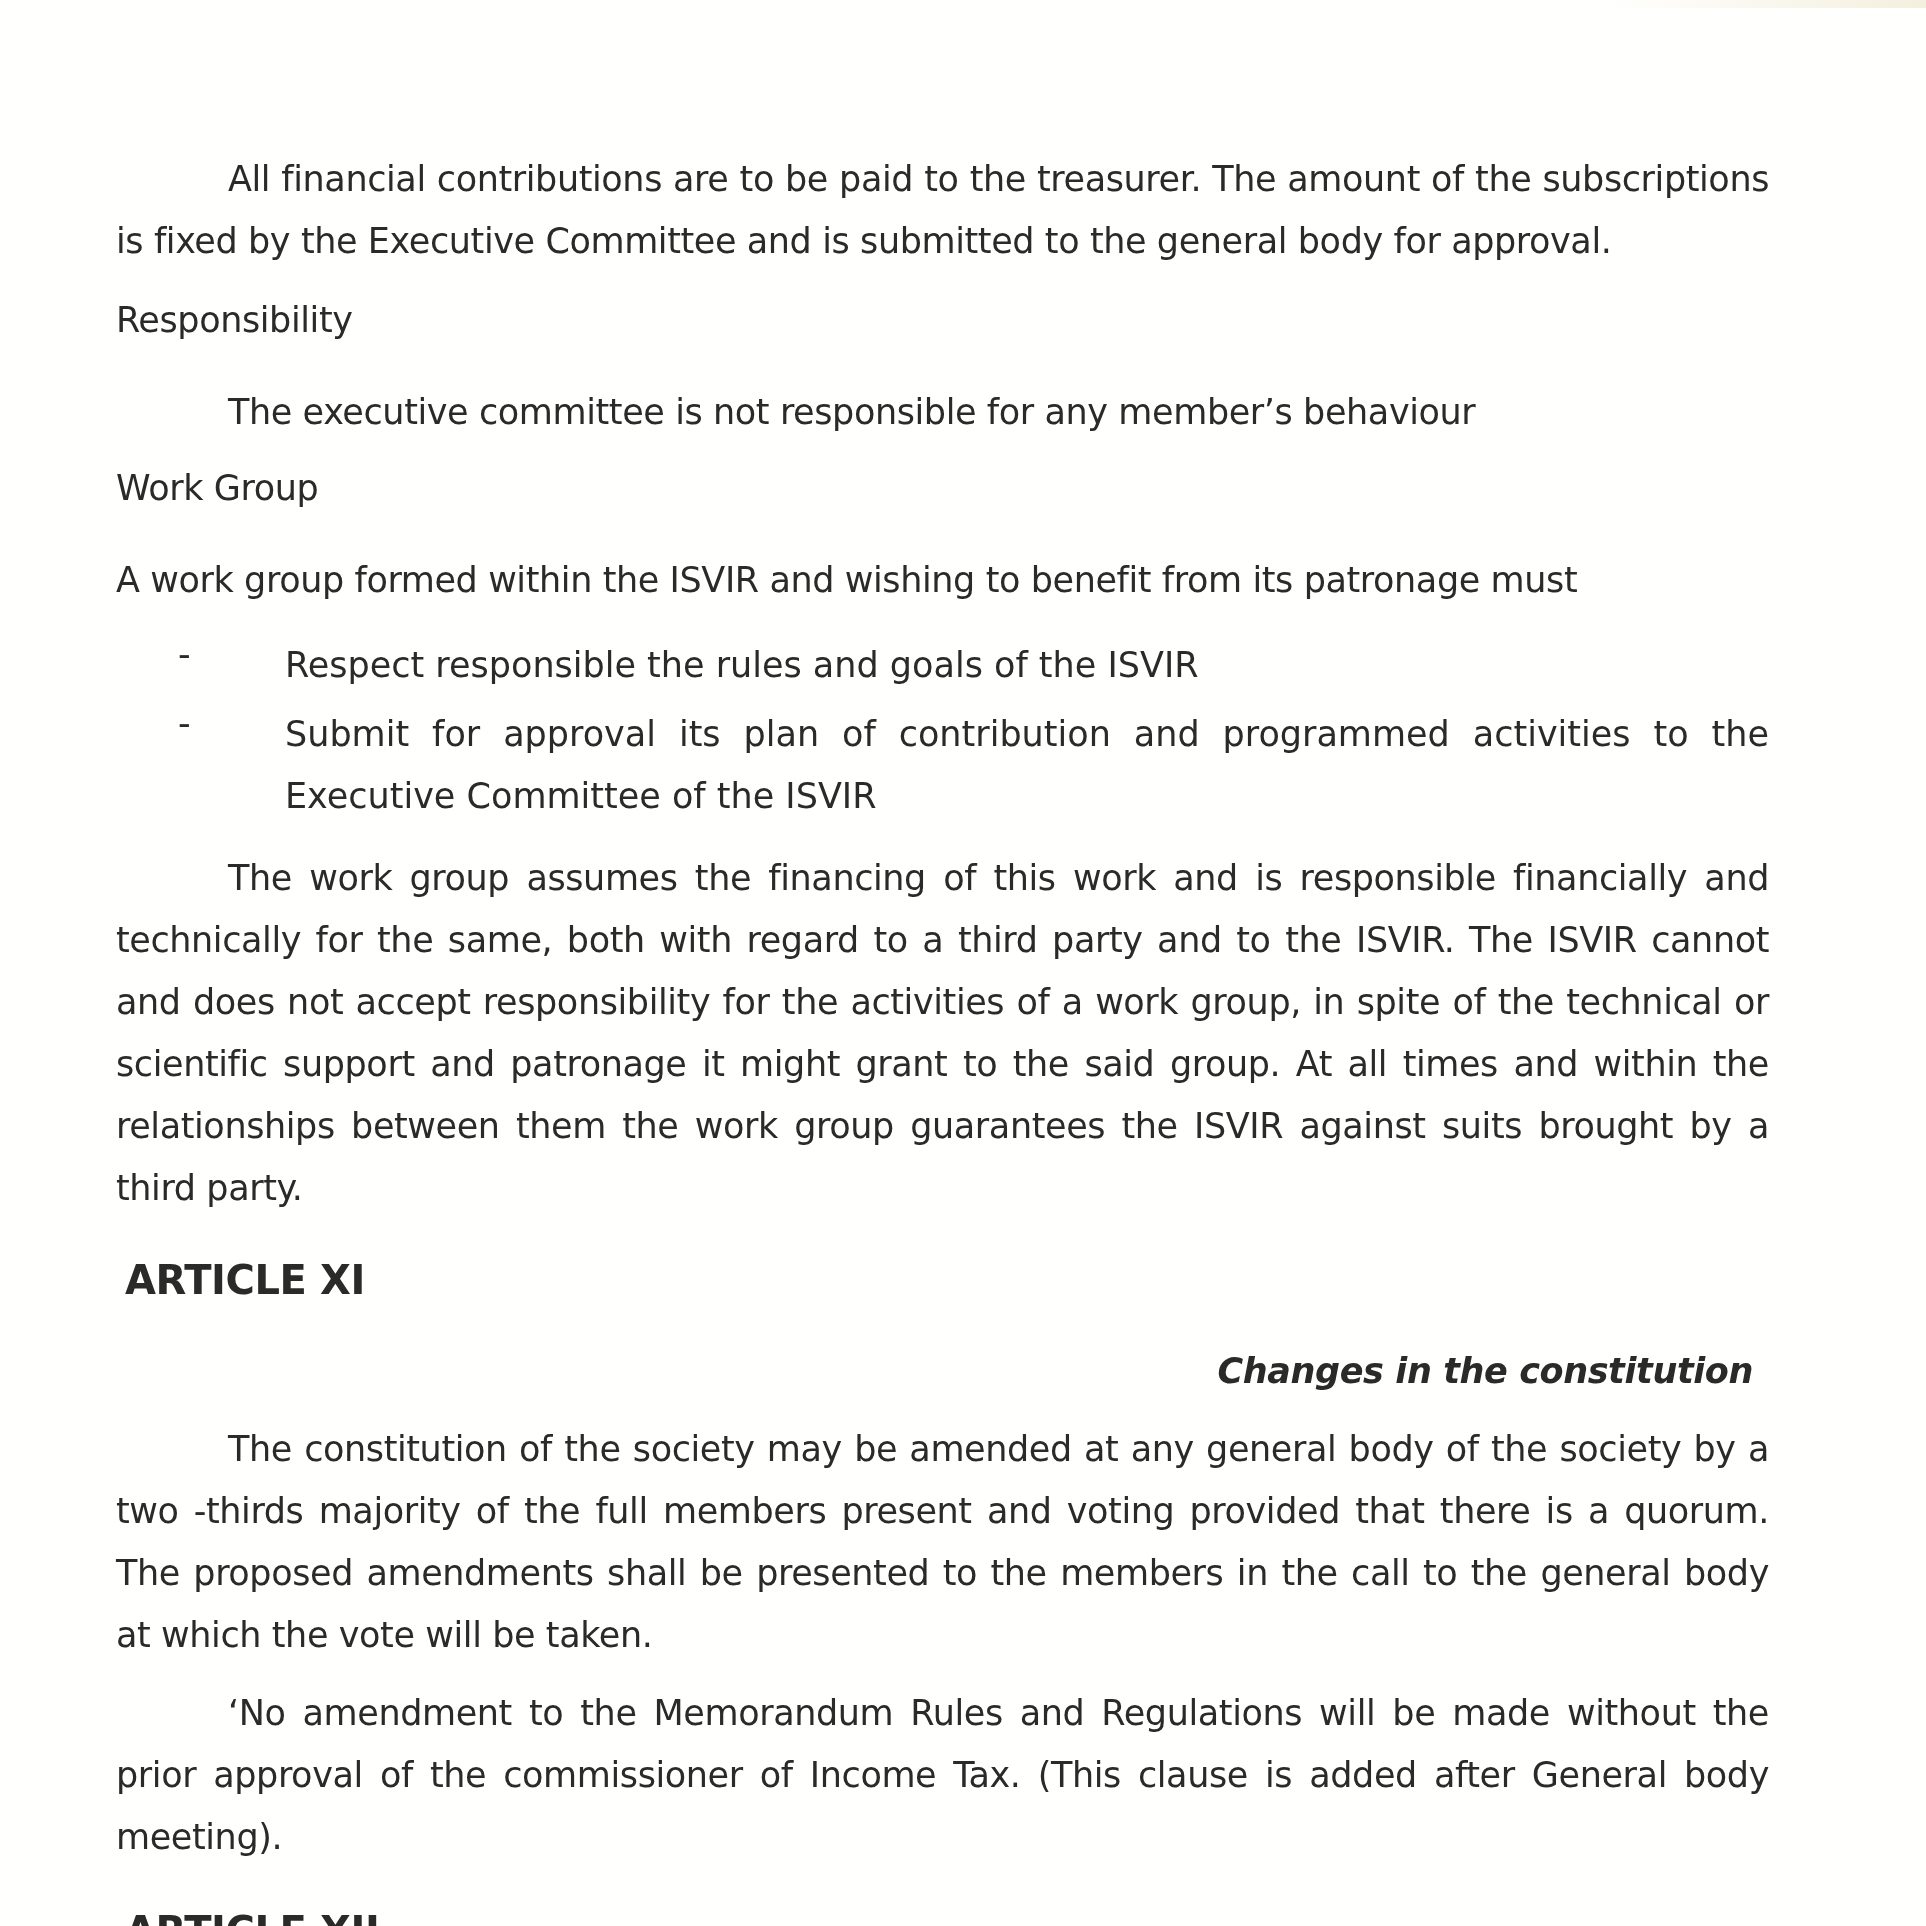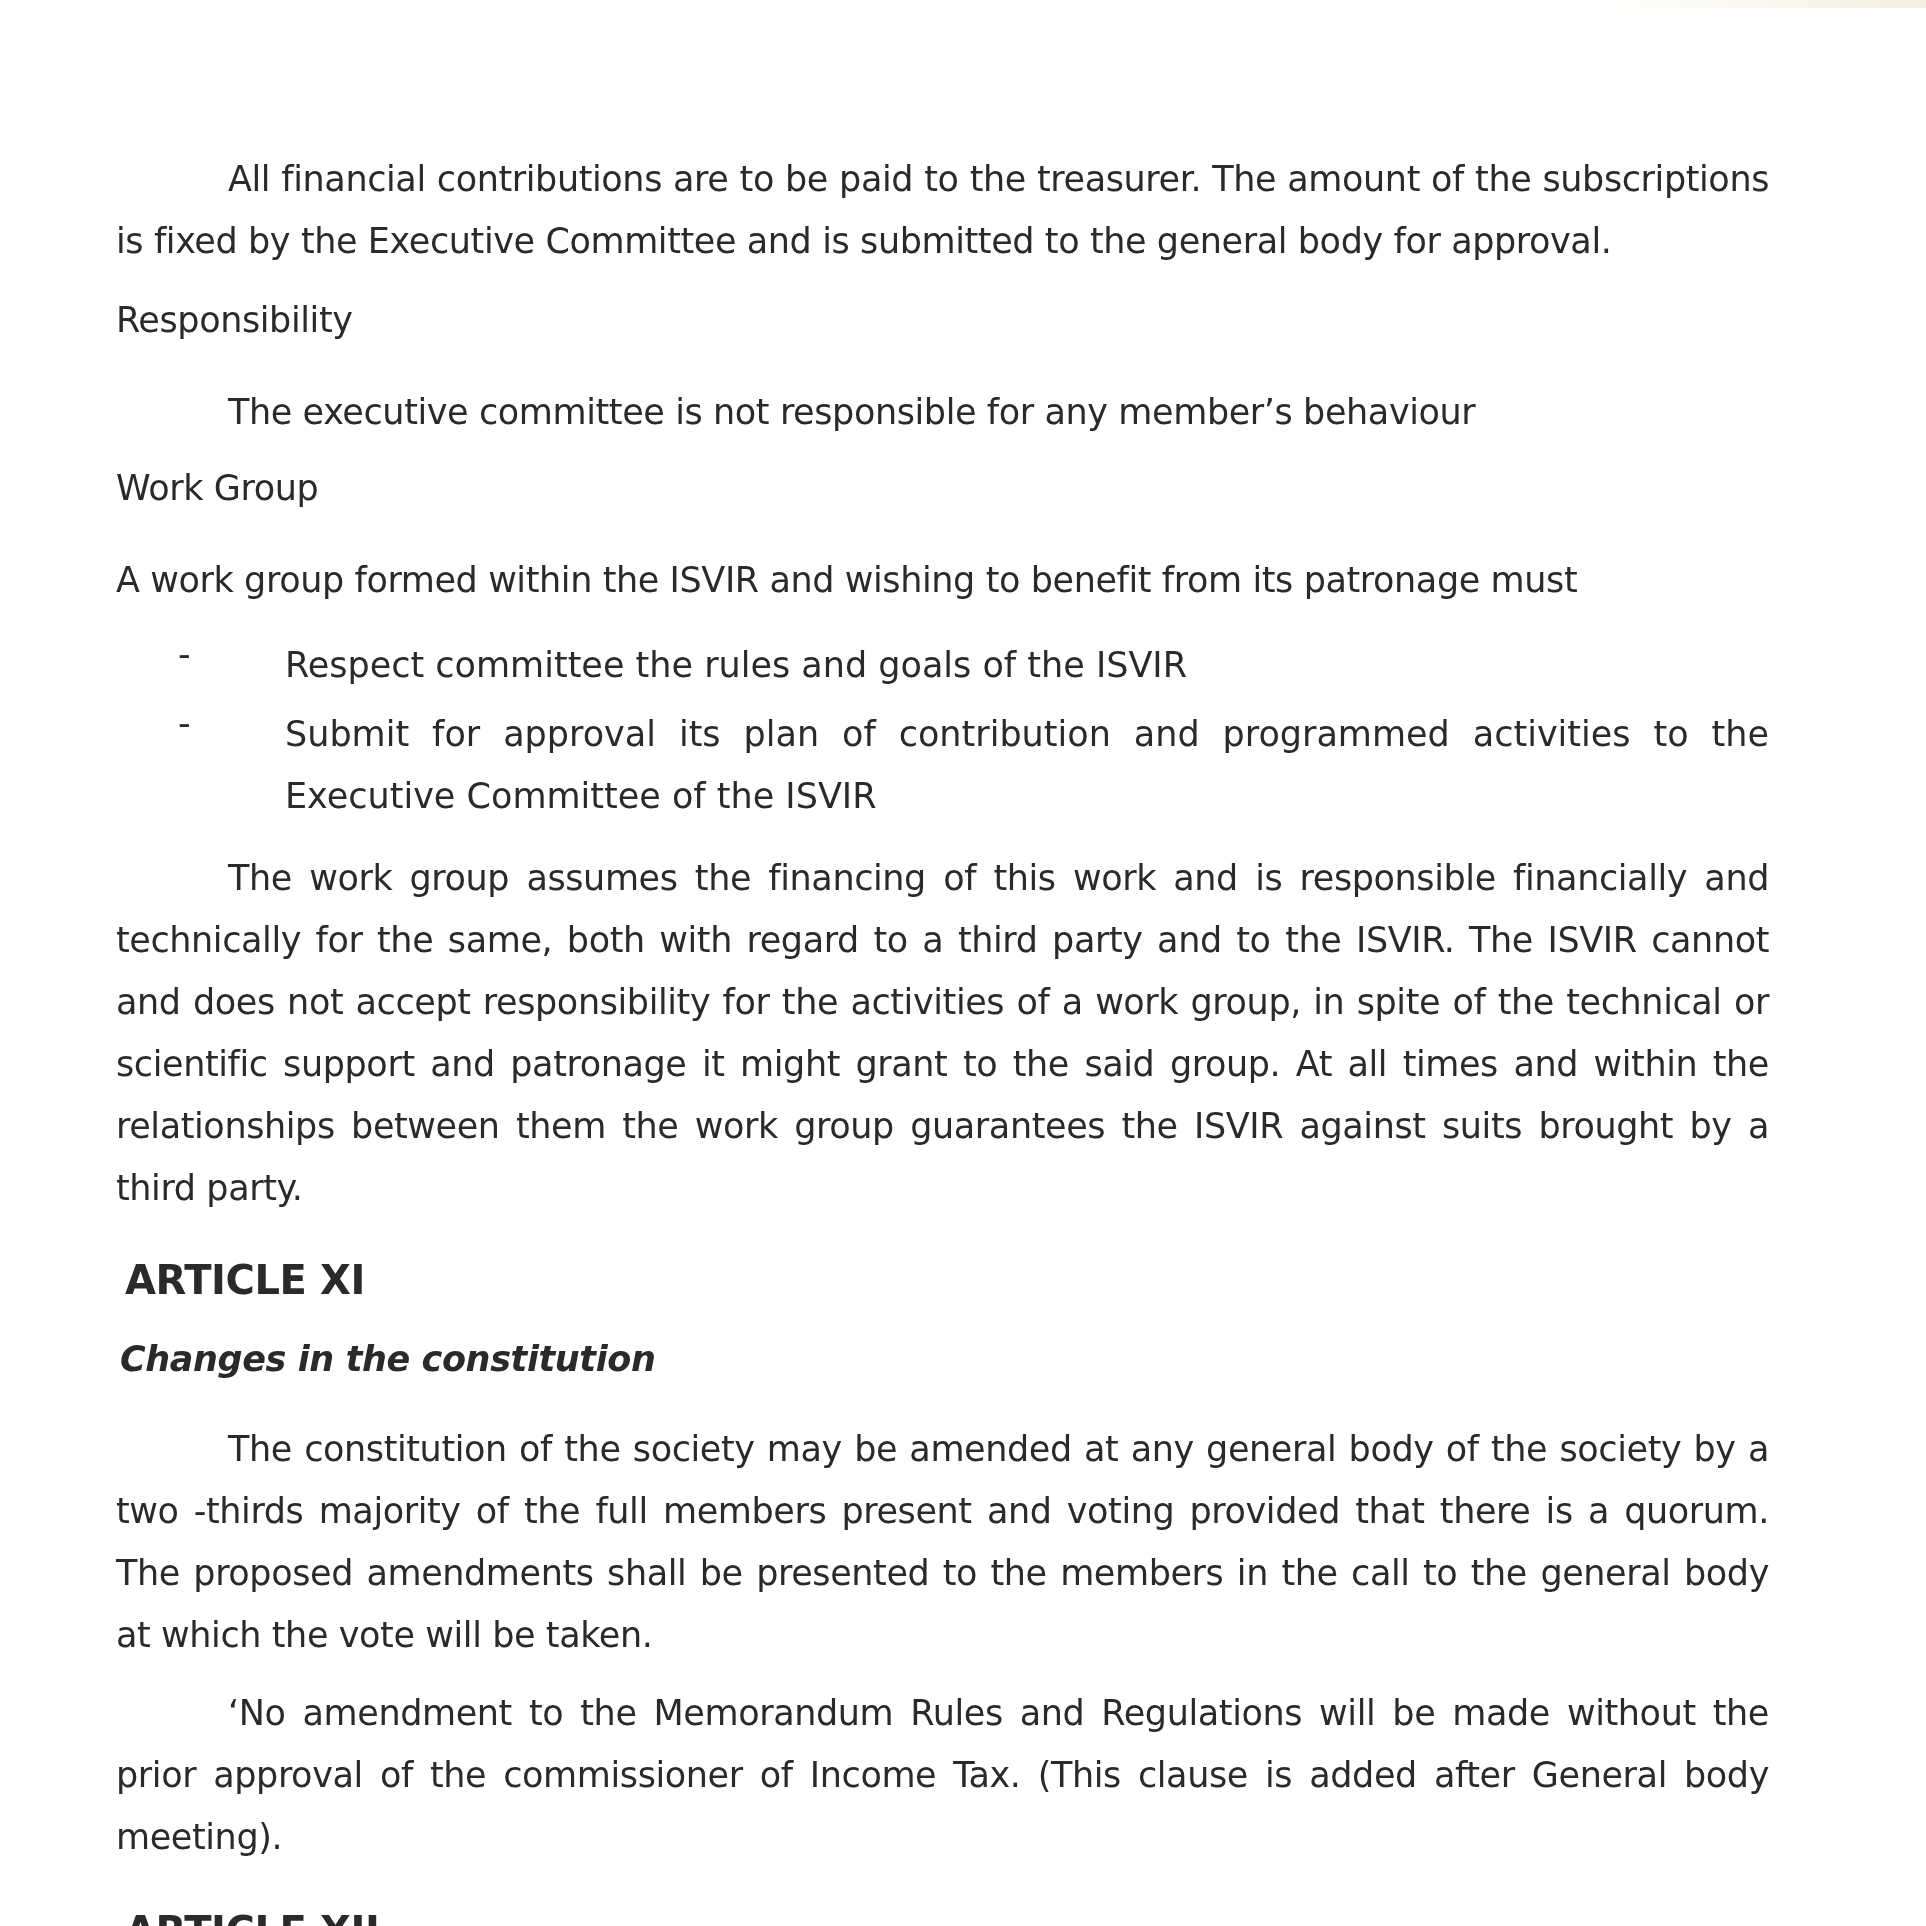"Respect committee the rules and" div.text { text: committee -> responsible }
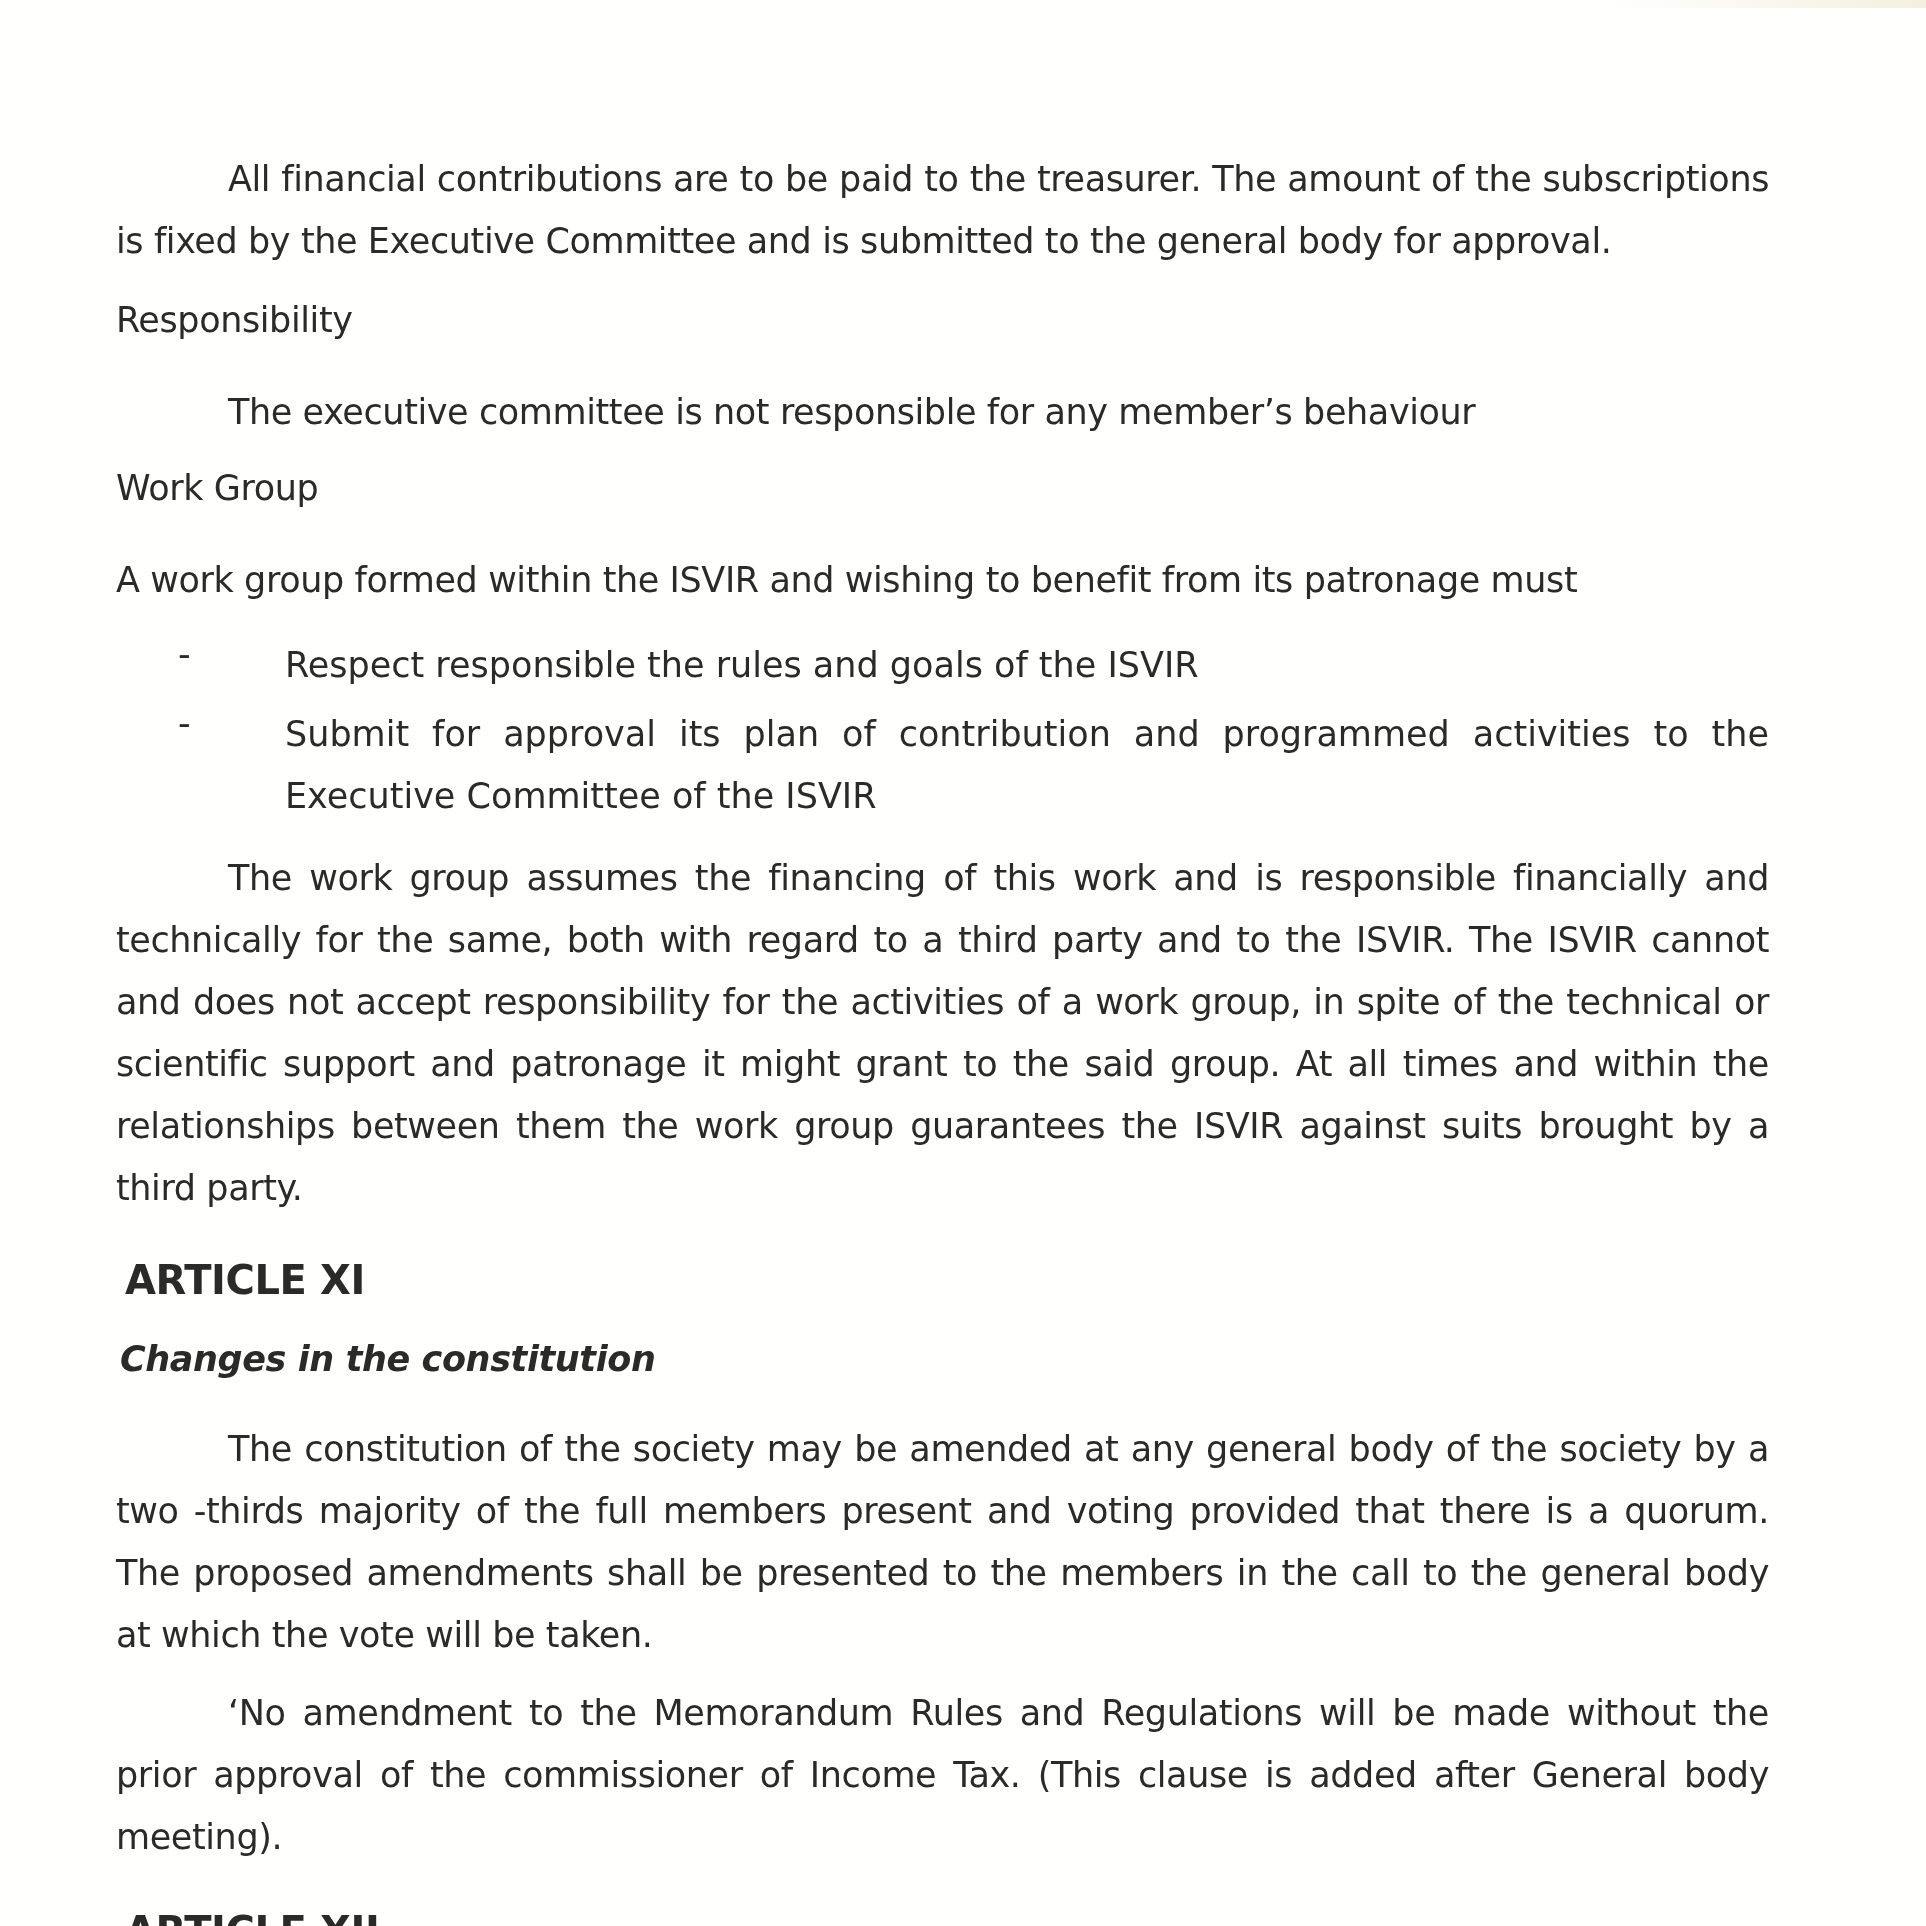"Changes in the constitution" .italic-heading { margin: 4px -> 16px; text-align: none -> right }
